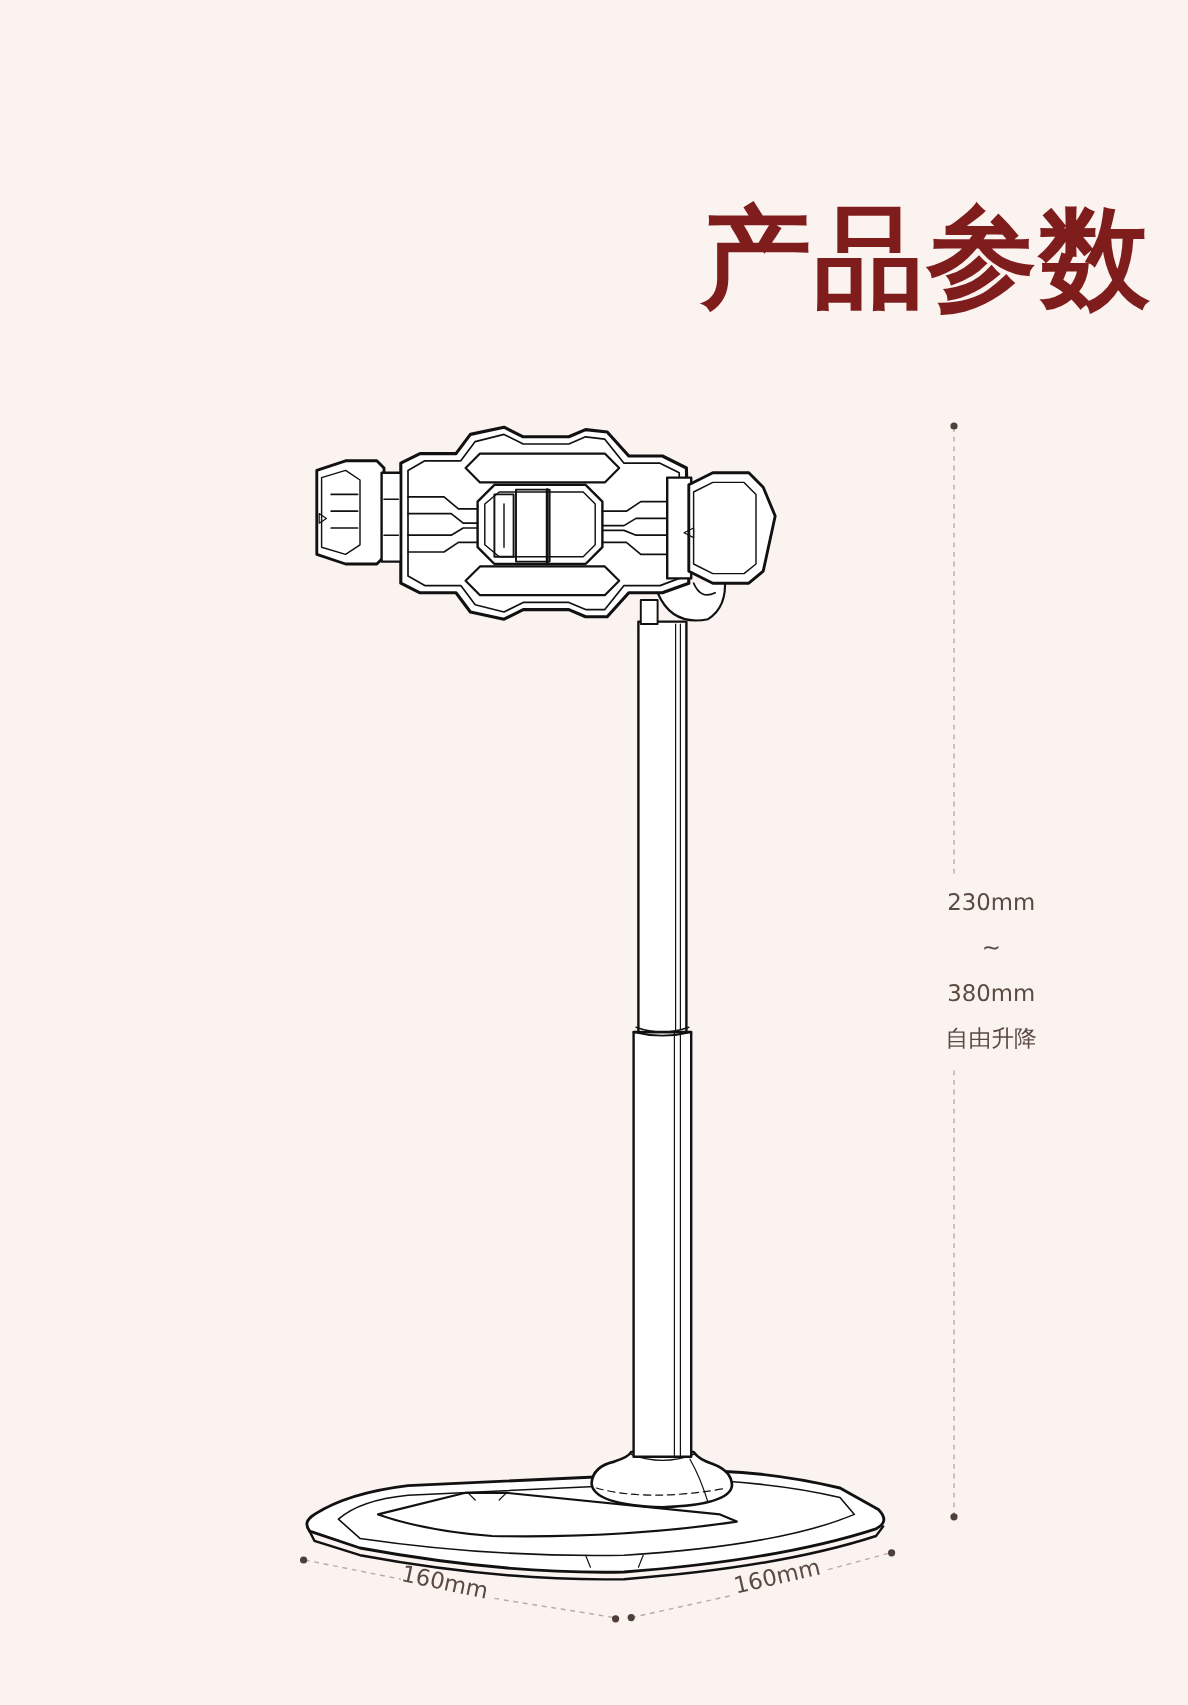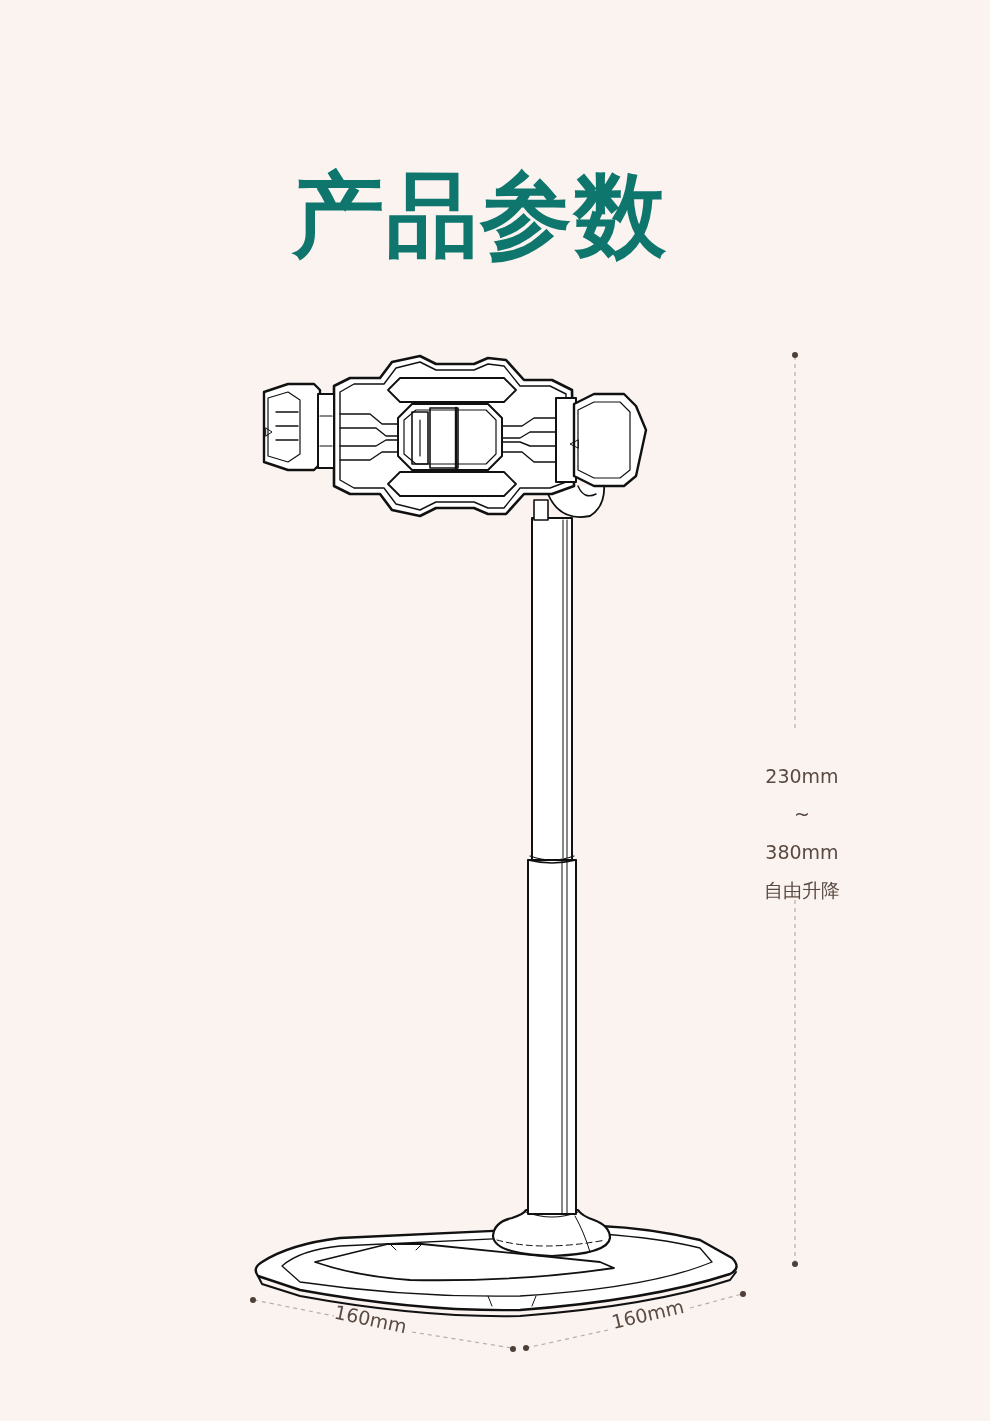"产品参数" .title { color: #0f766e -> #7f1d1d; text-align: center -> right }
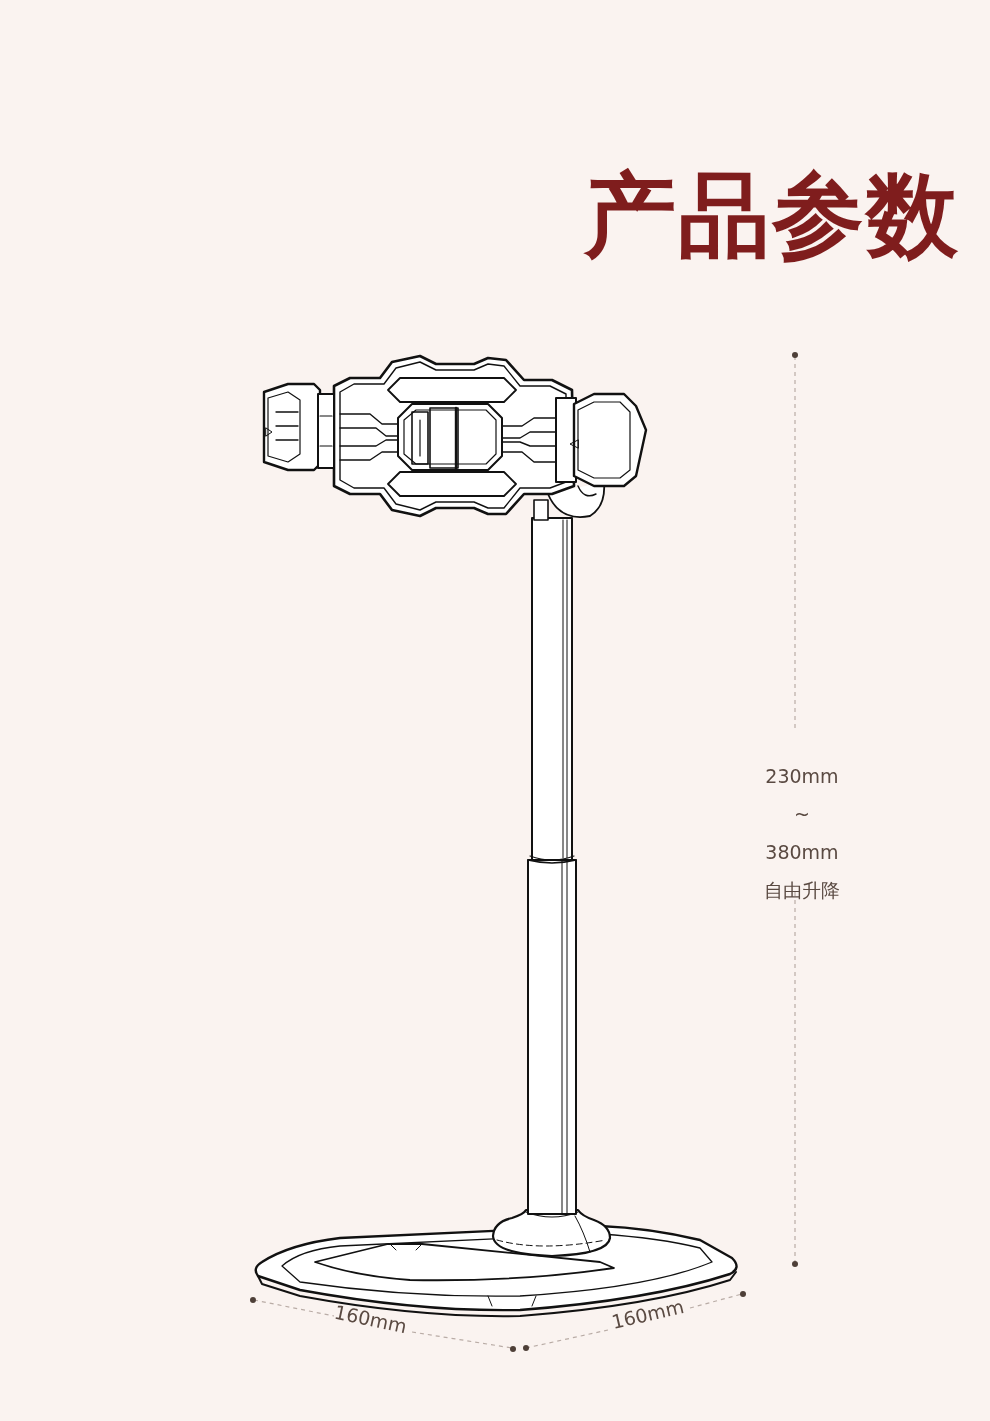"230mm" .dim-v { left: 752px -> 776px; margin-top: 24px -> none }
